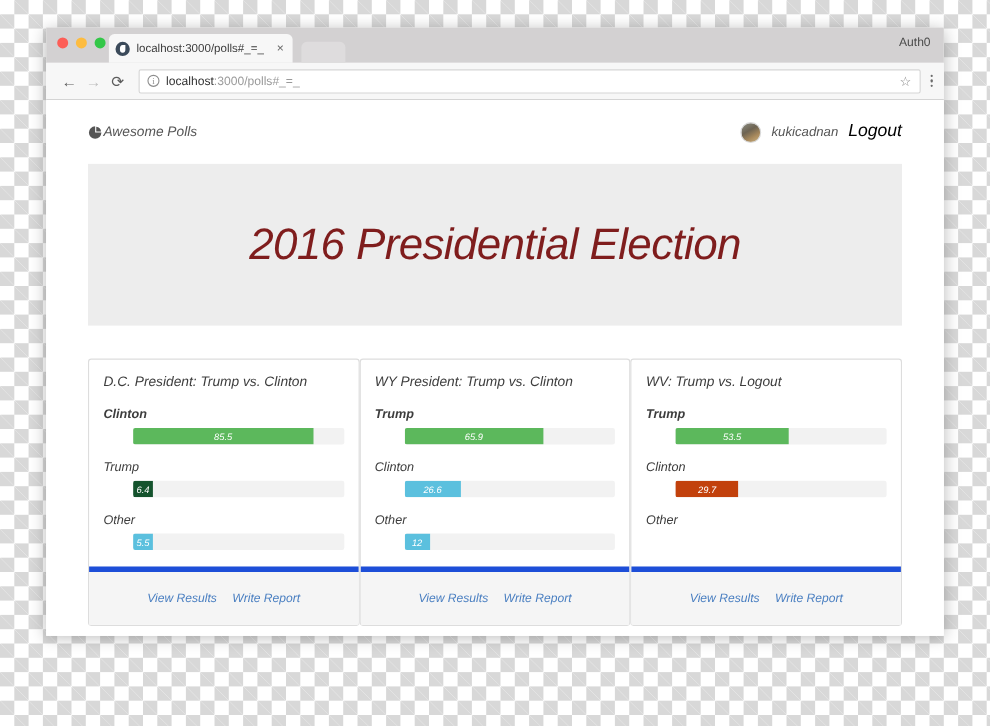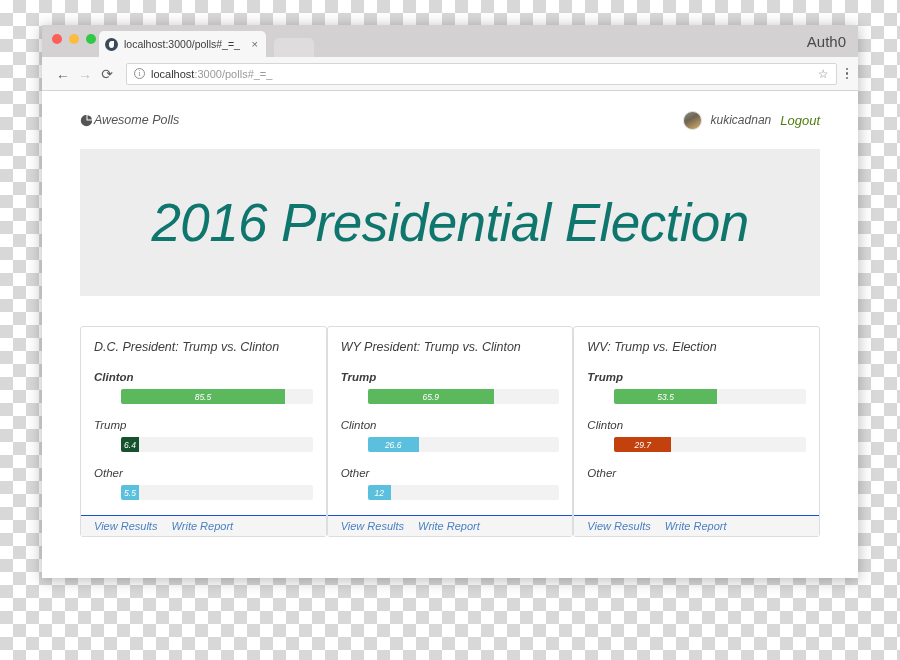"Auth0" .auth0-label { font-size: 15px -> 11px }
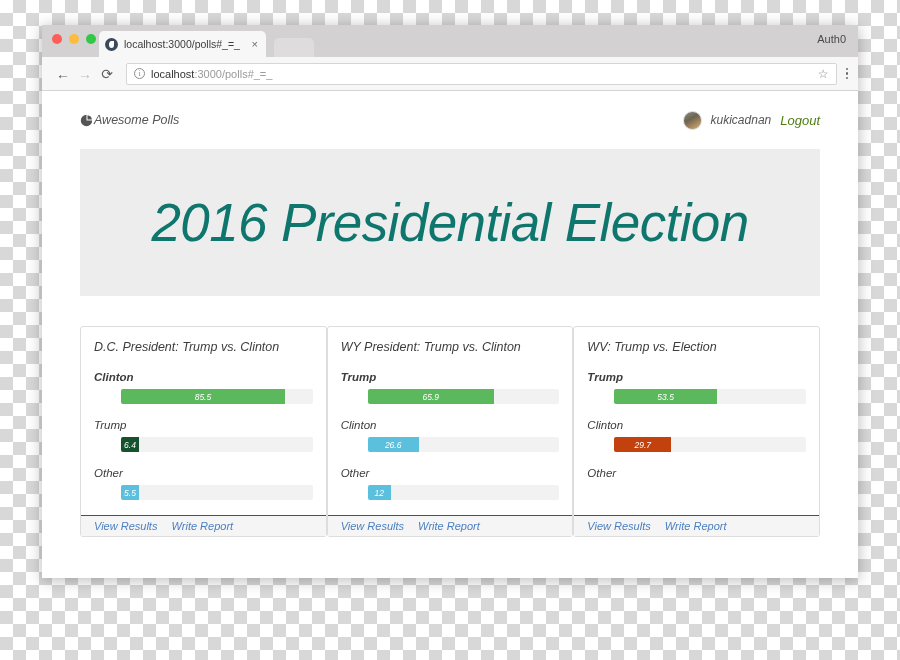"Logout" .logout { color: #4d7c0f -> #000000; font-size: 13px -> 16px }
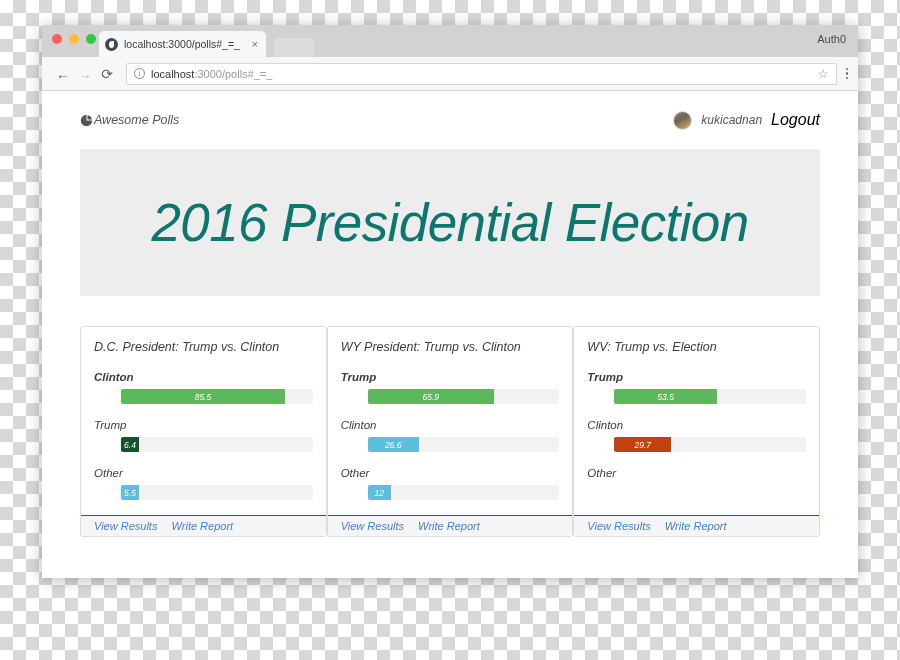"2016 Presidential Election" .jumbotron h1 { color: #0f766e -> #7f1d1d; font-size: 53px -> 40px }
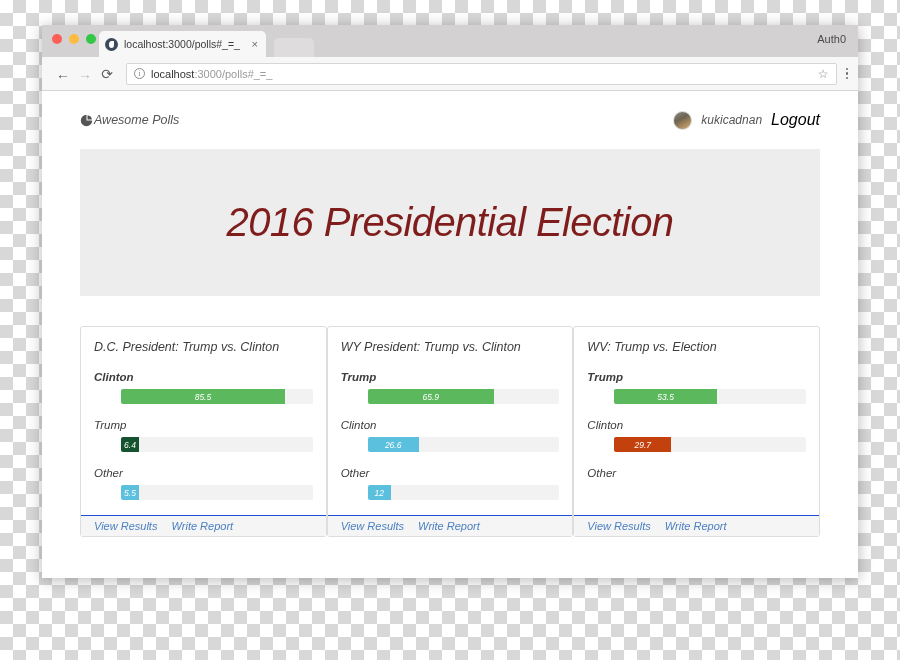"WV: Trump vs. Election" div.card-title { text: Election -> Logout }
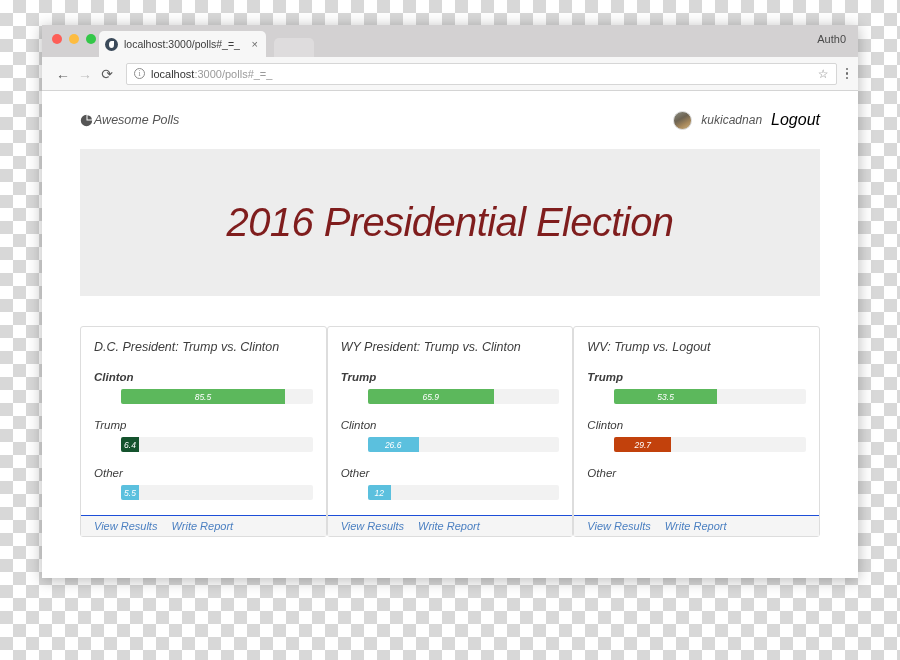"View Results" .card-footer { border-top: 1px solid #1d4ed8 -> 5px solid #1d4ed8; justify-content: none -> center; padding: 4px 13px -> 18px 13px }
